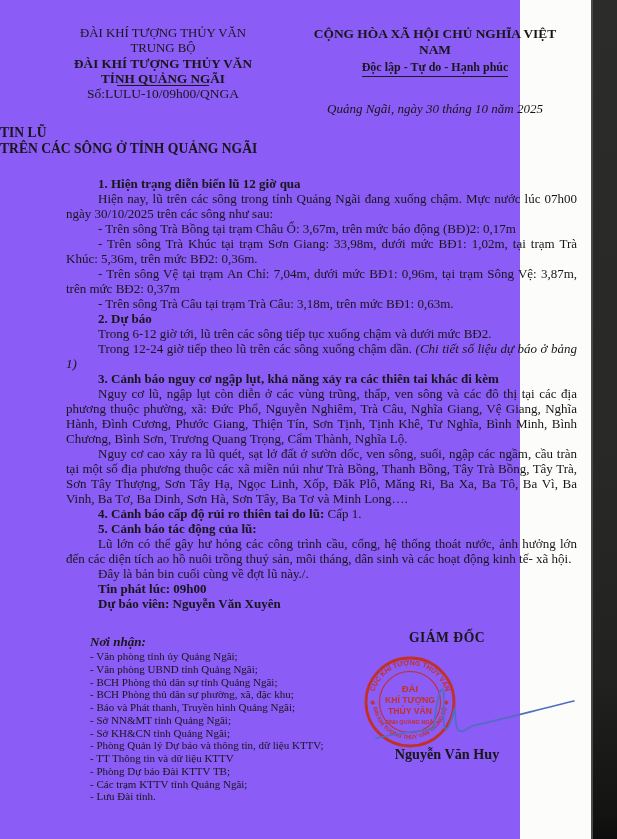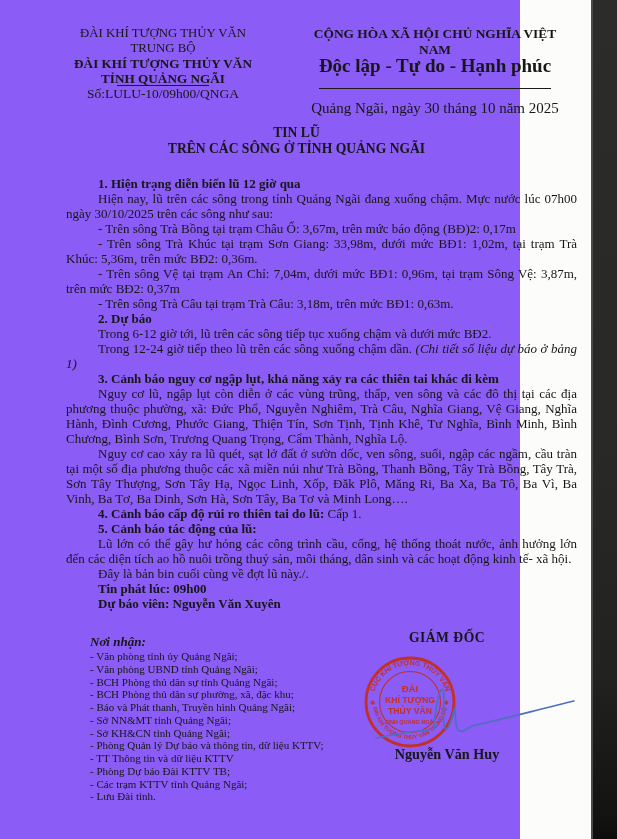"Độc lập - Tự do" .hdr-right .l2 { font-size: 19px -> 12px; padding-bottom: 14px -> 1px }
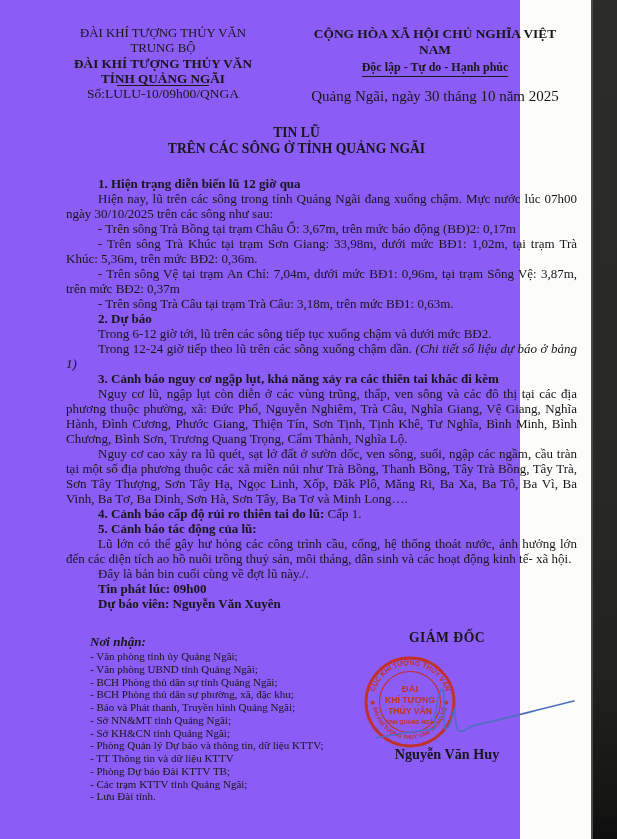"Quảng Ngãi, ngày 30 tháng" .hdr-right .date { font-size: 15px -> 13px; font-style: none -> italic; margin-top: 11px -> 24px }
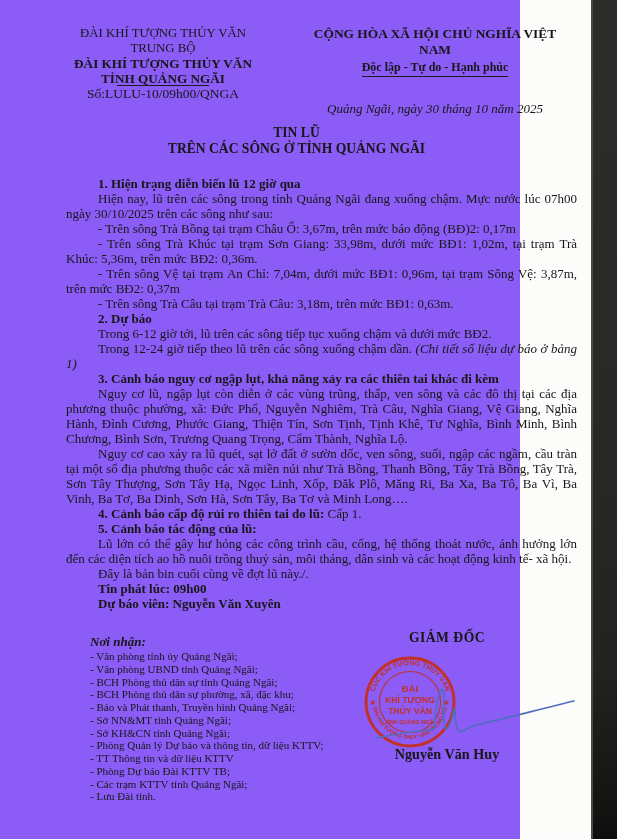"TIN LŨ" .doc-title { text-align: center -> left }
